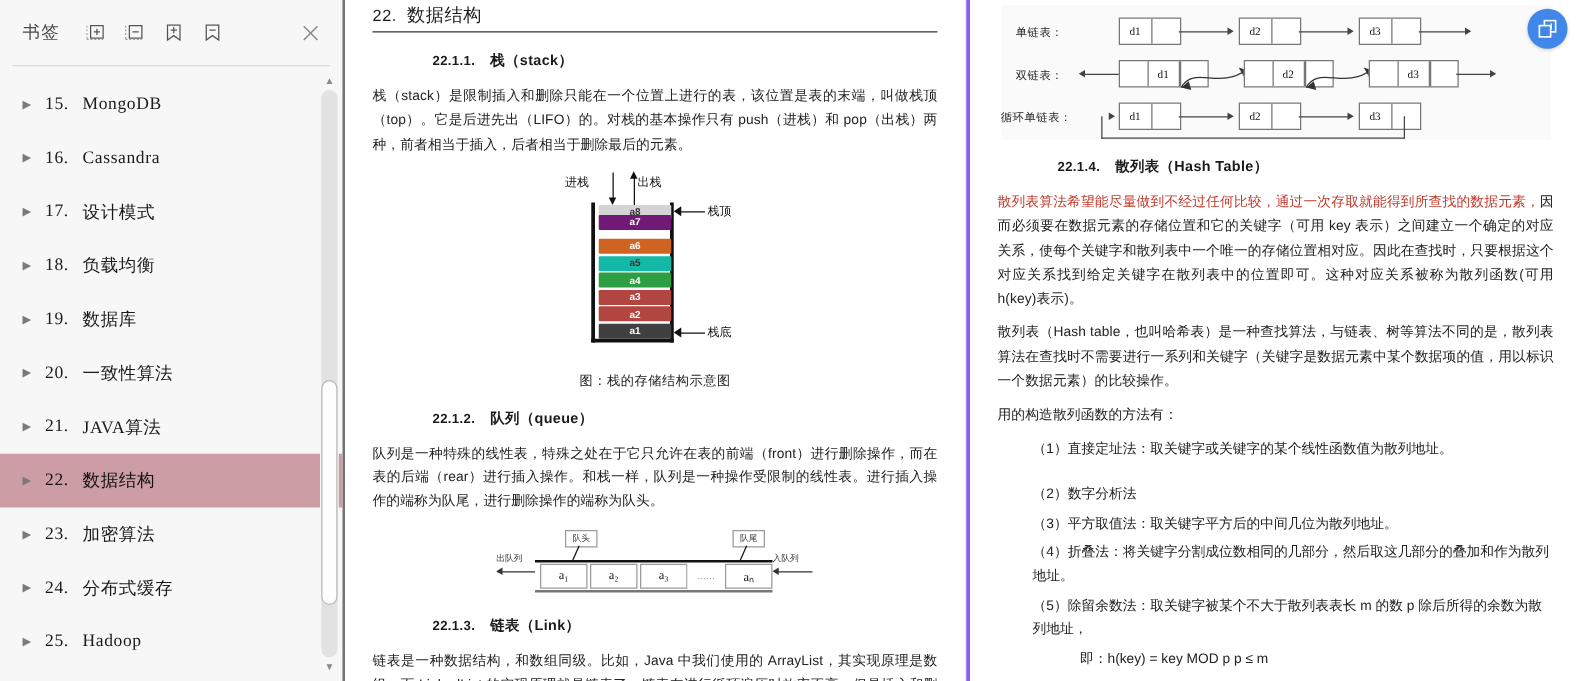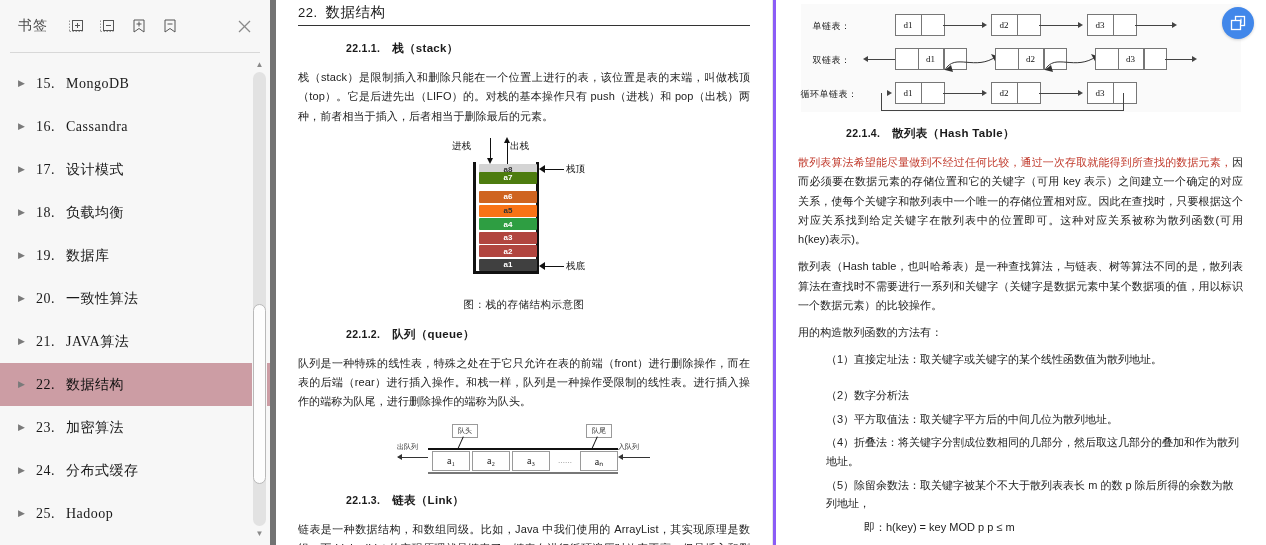"书签" #sidebar { border-right: 6px solid #737373 -> 2px solid #737373 }
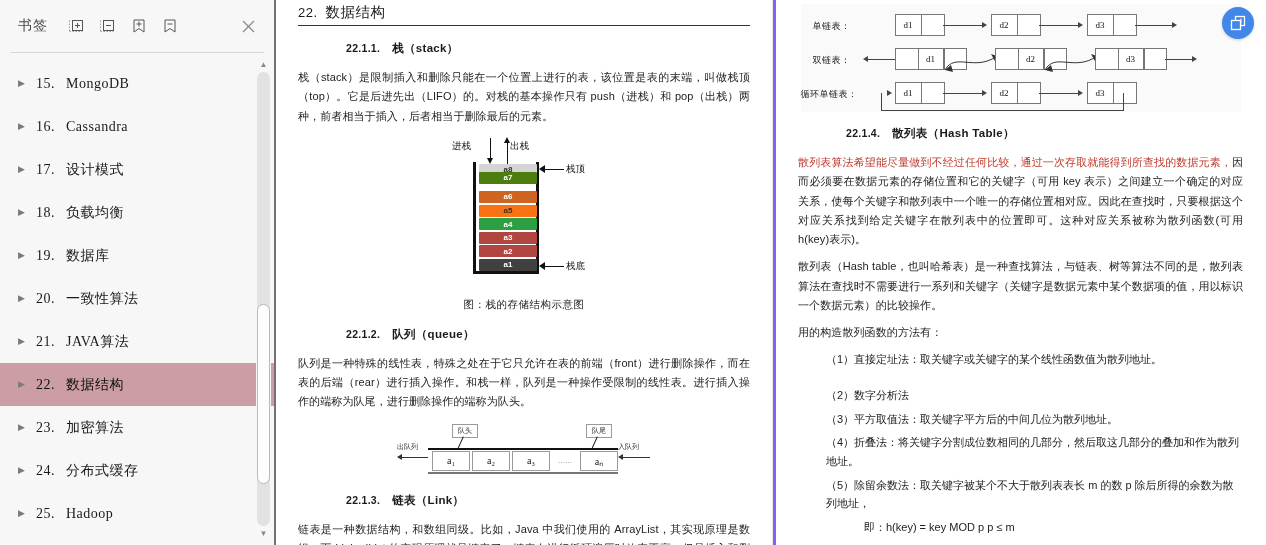"a7" div.cell { background: #4d7c0f -> #701a75 }
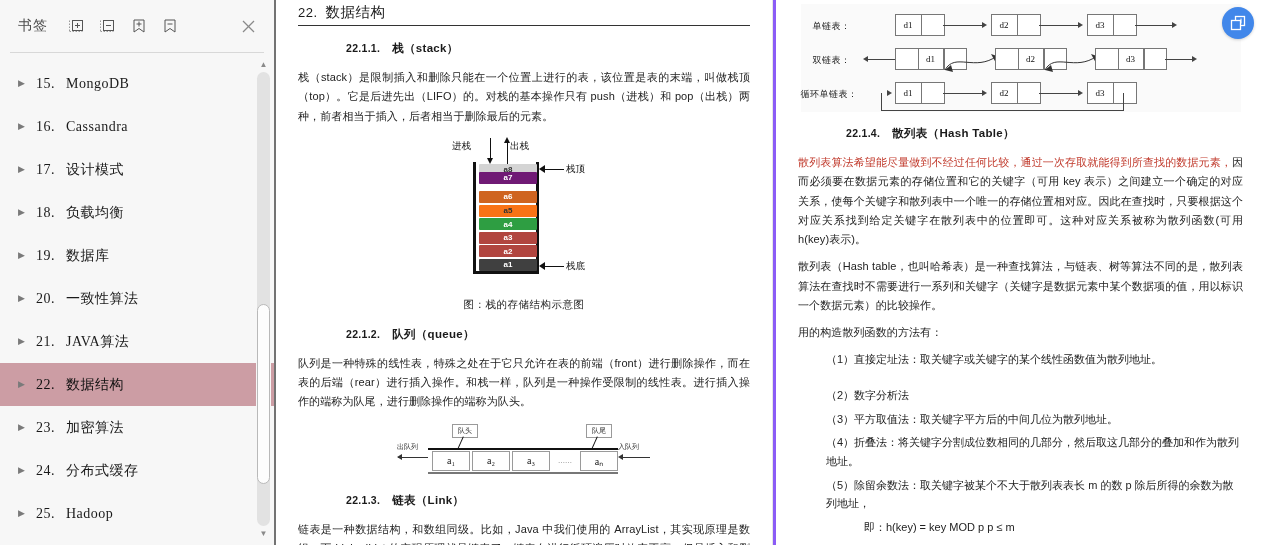"a5" div.cell { background: #f97316 -> #14b8a6 }
